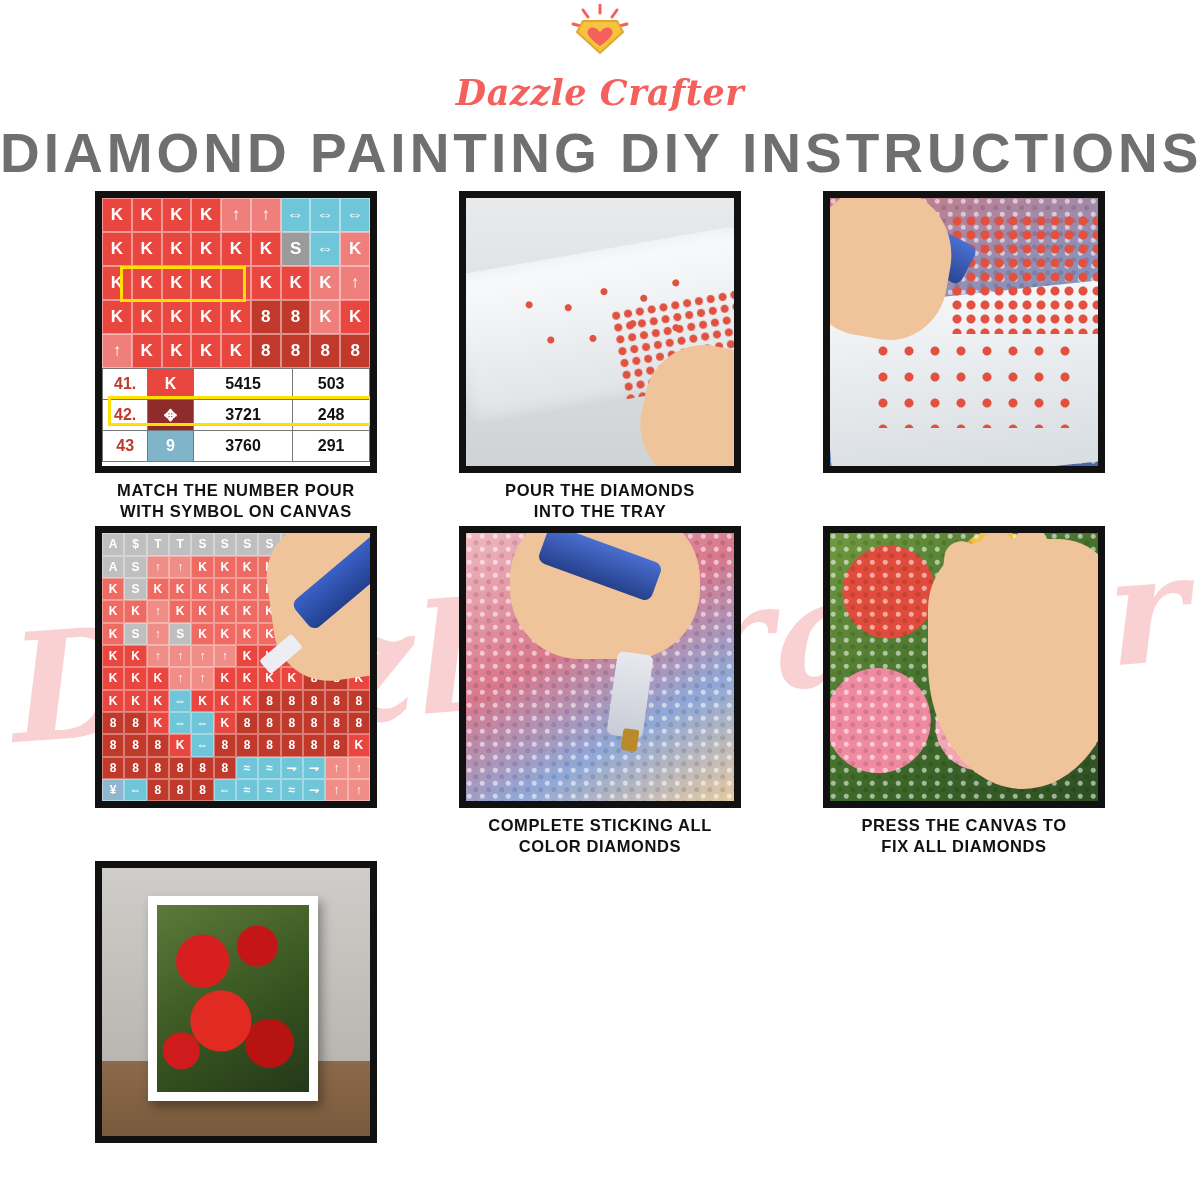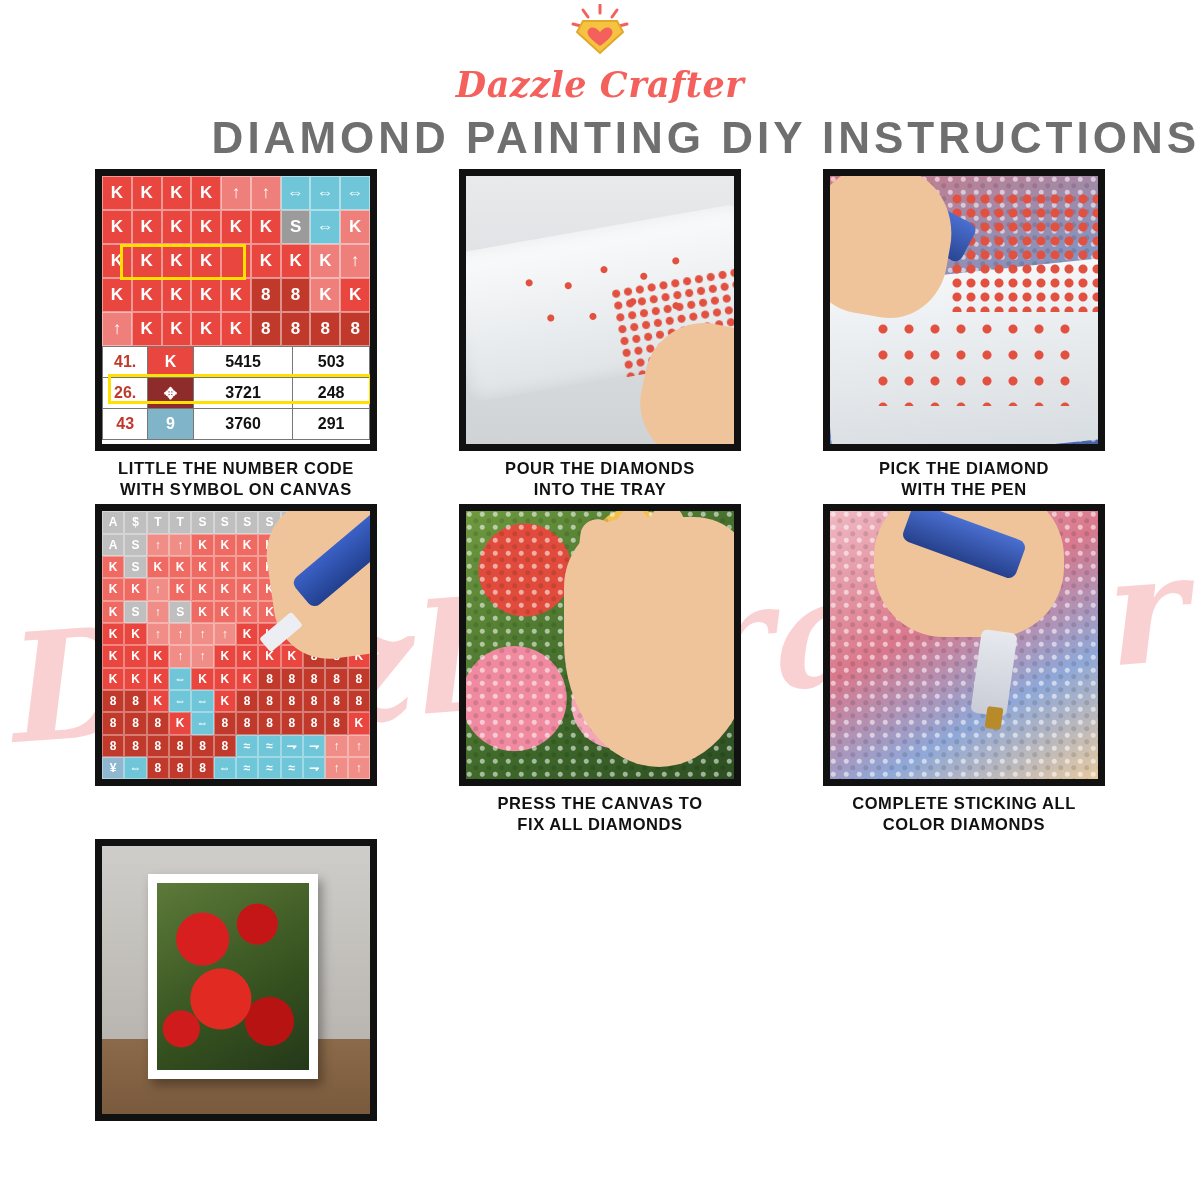"Dazzle Crafter" #brand-name { margin-top: 8px -> 16px }
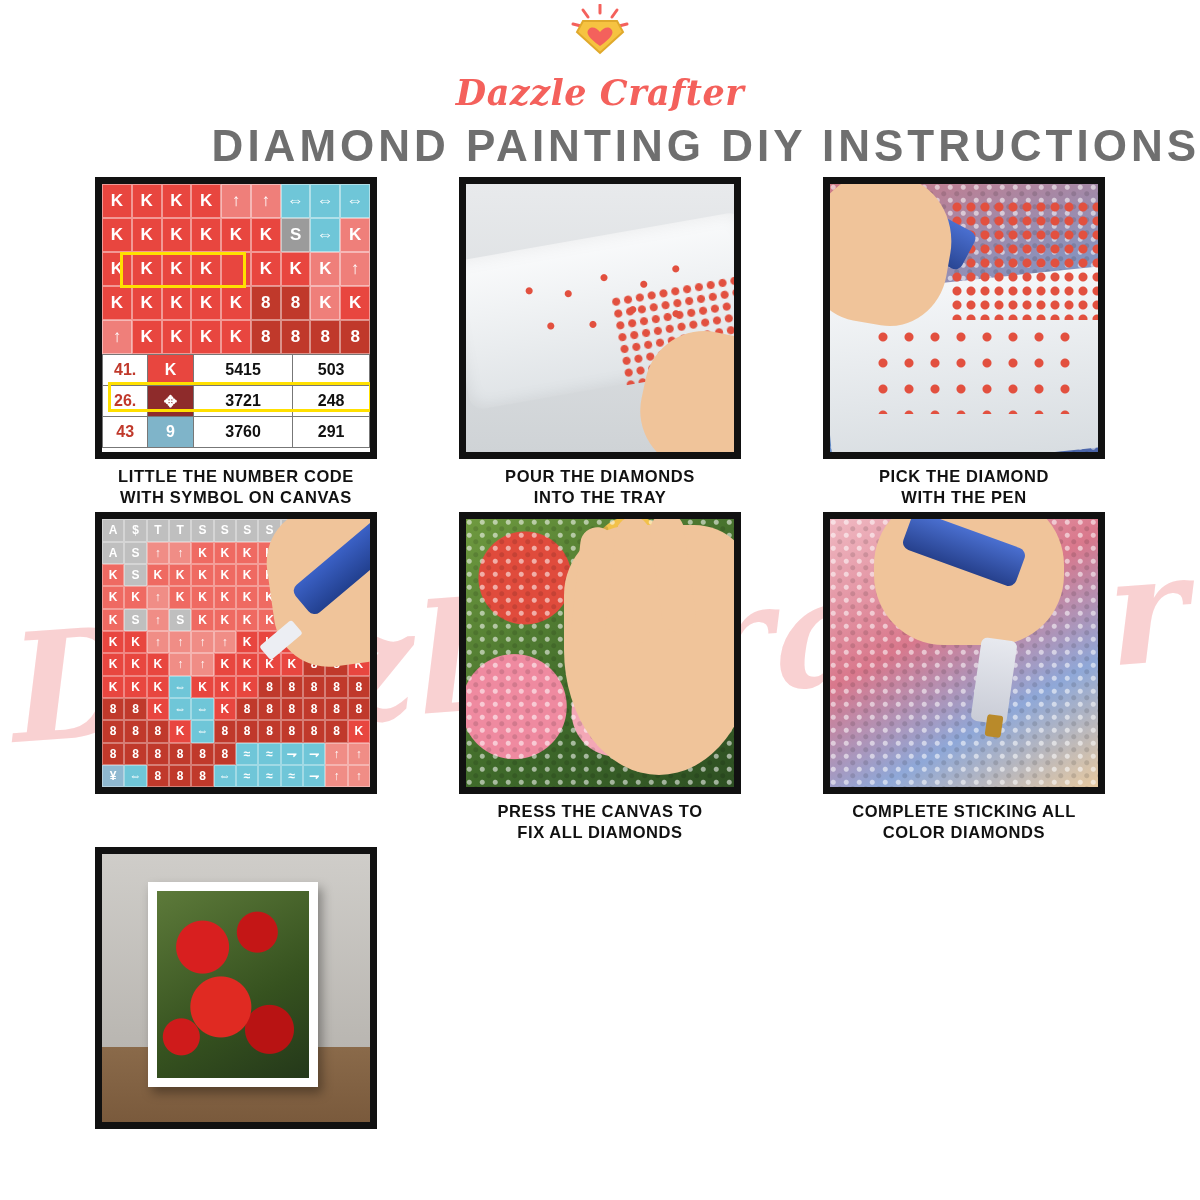"DIAMOND PAINTING DIY INSTRUCTIONS" #main-title { font-size: 44px -> 55px }
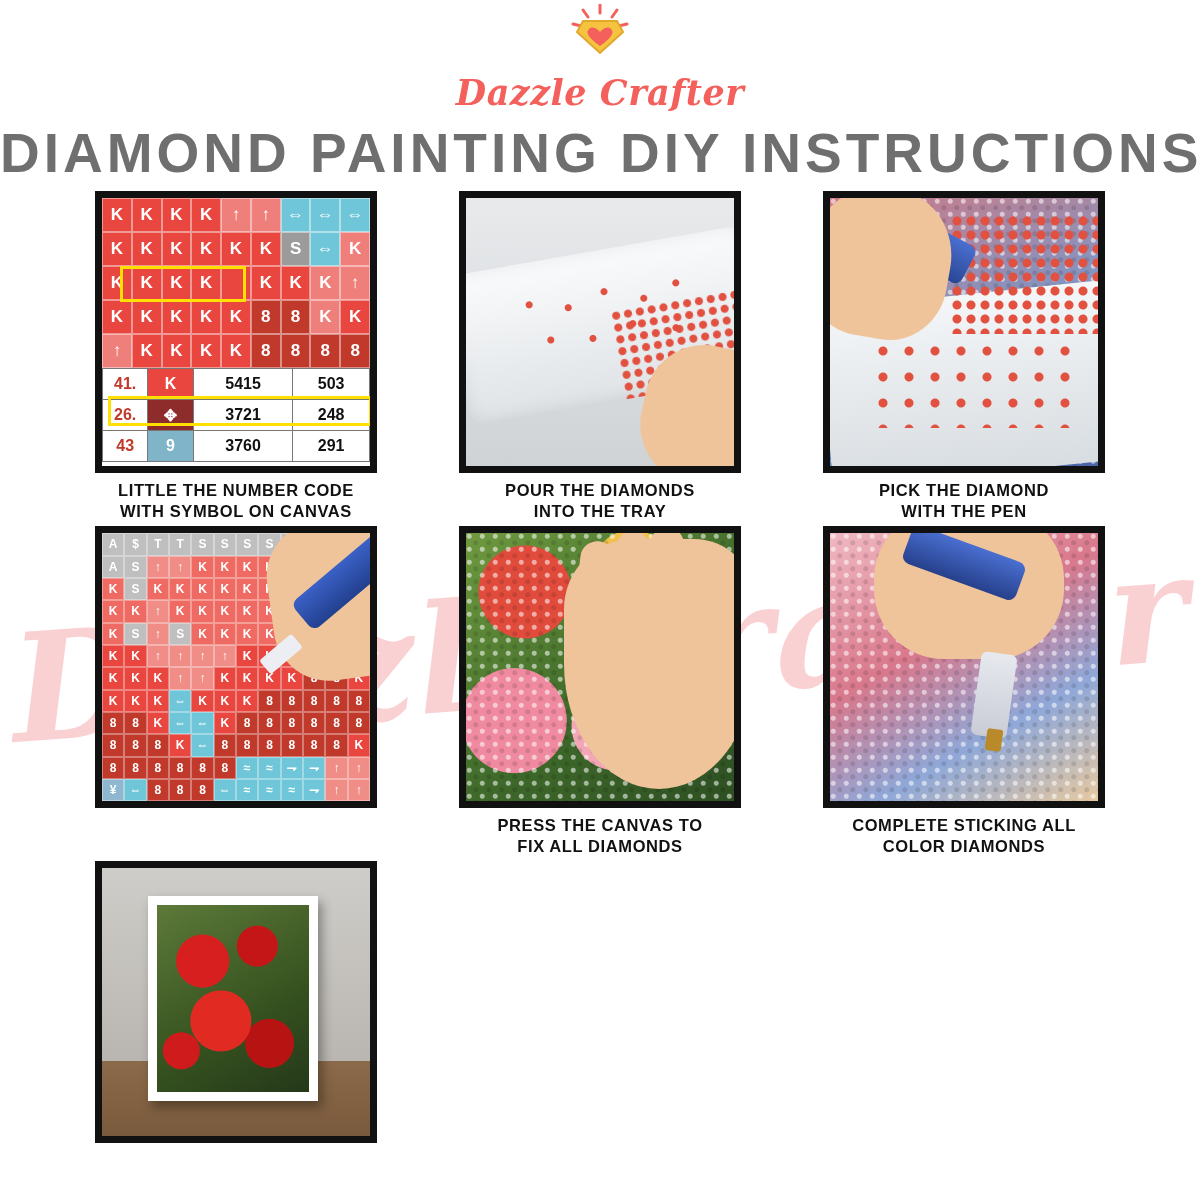"26." td.num { text: 26 -> 42 }
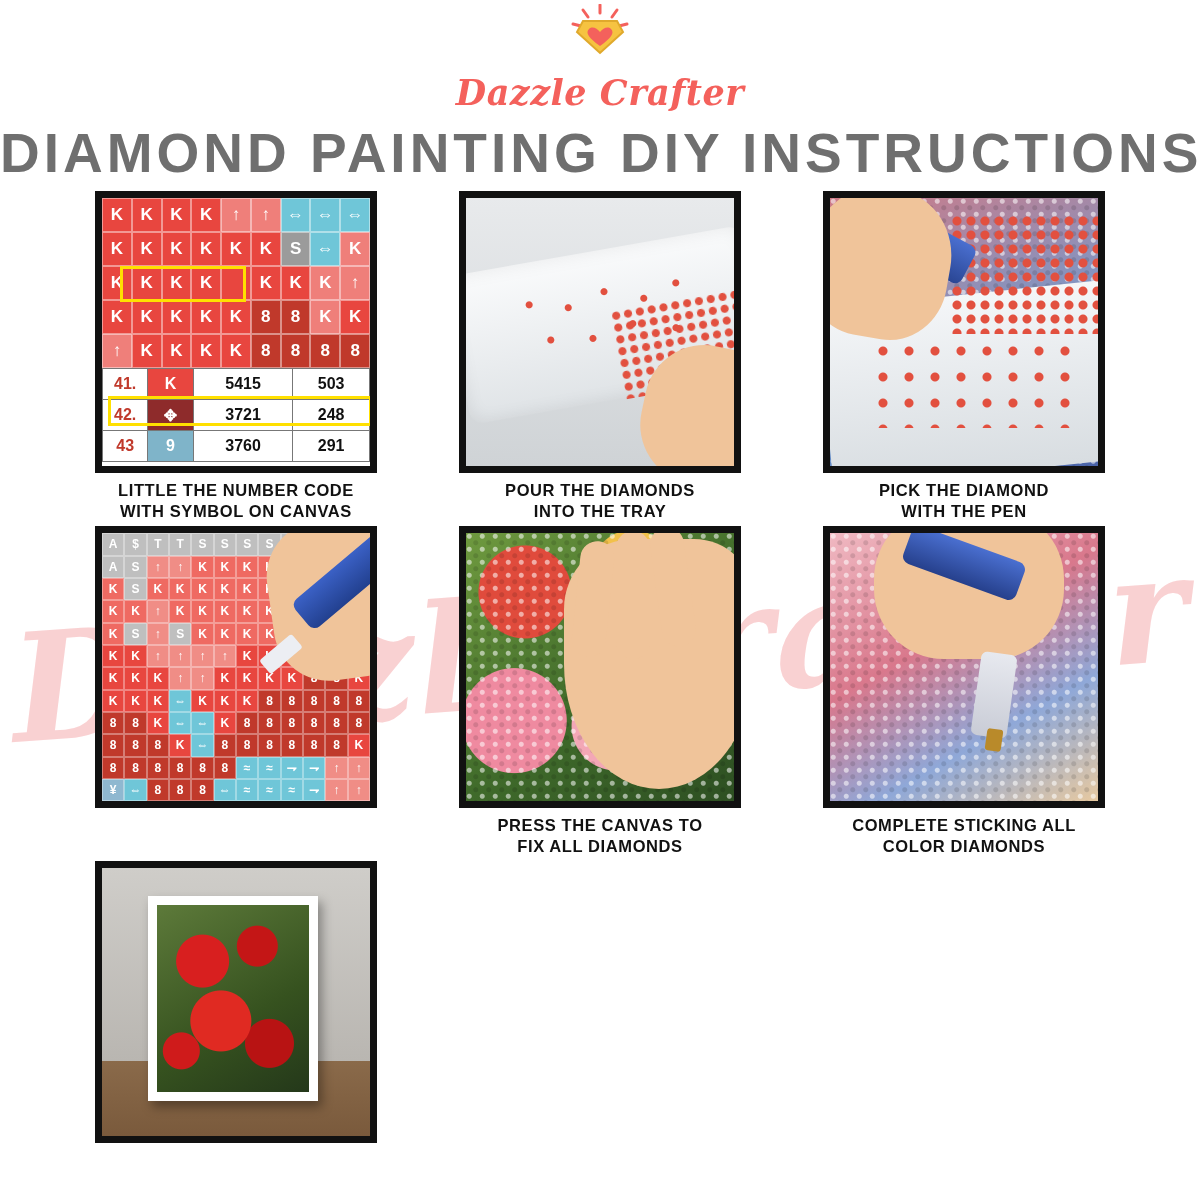"LITTLE THE NUMBER CODE" div.caption { text: LITTLE THE NUMBER CODE -> MATCH THE NUMBER POUR }
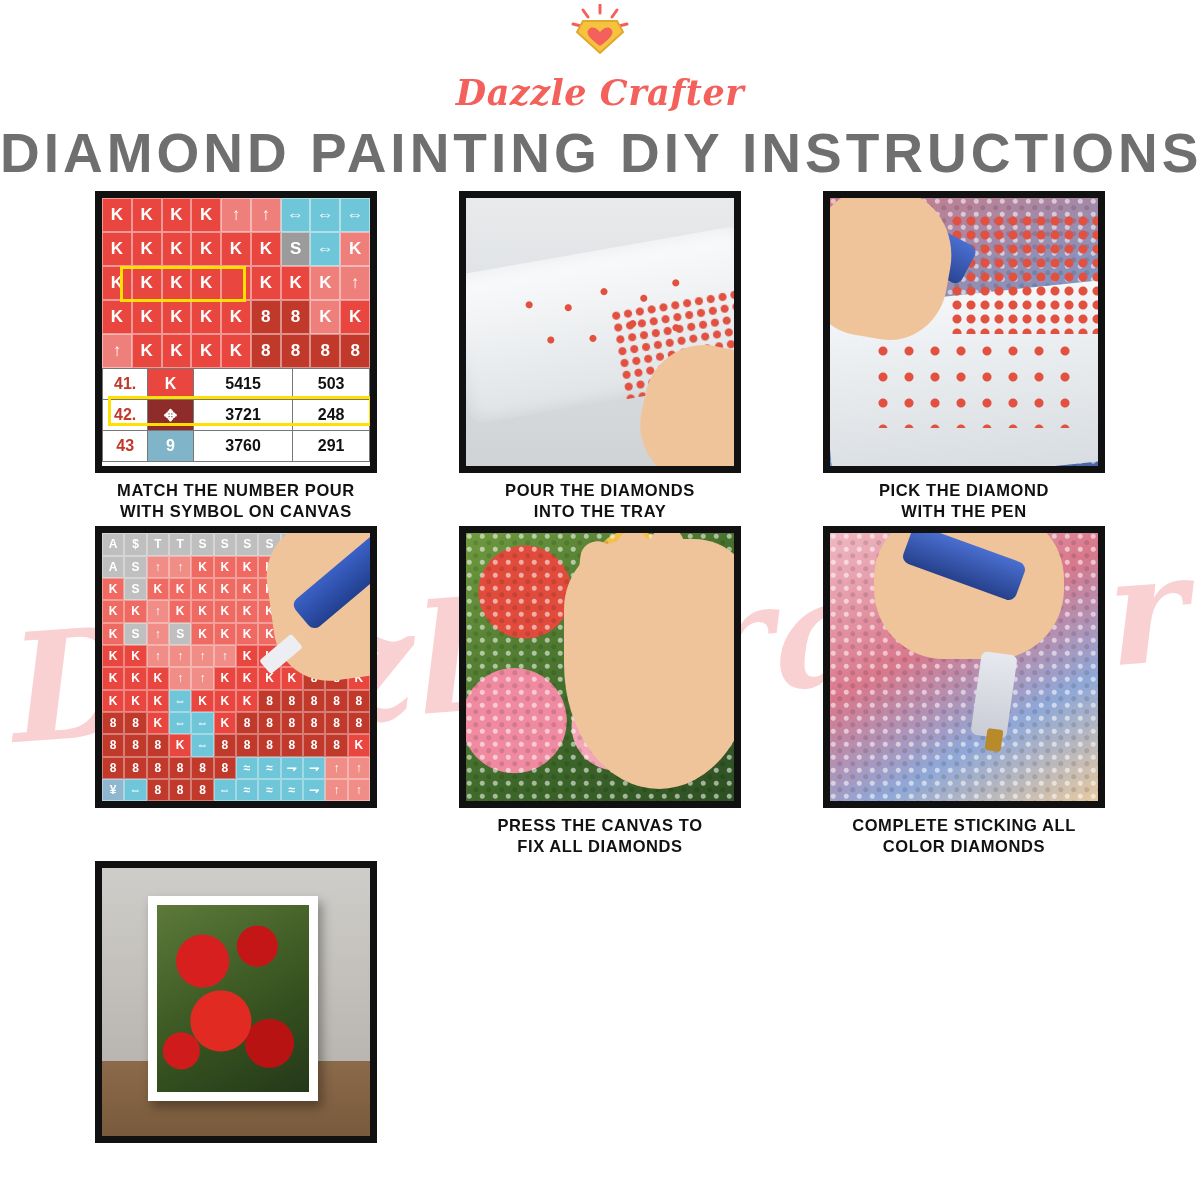"PICK THE DIAMOND" div.caption { html: <div>PICK THE DIAMOND WITH THE PEN</div> -> none }
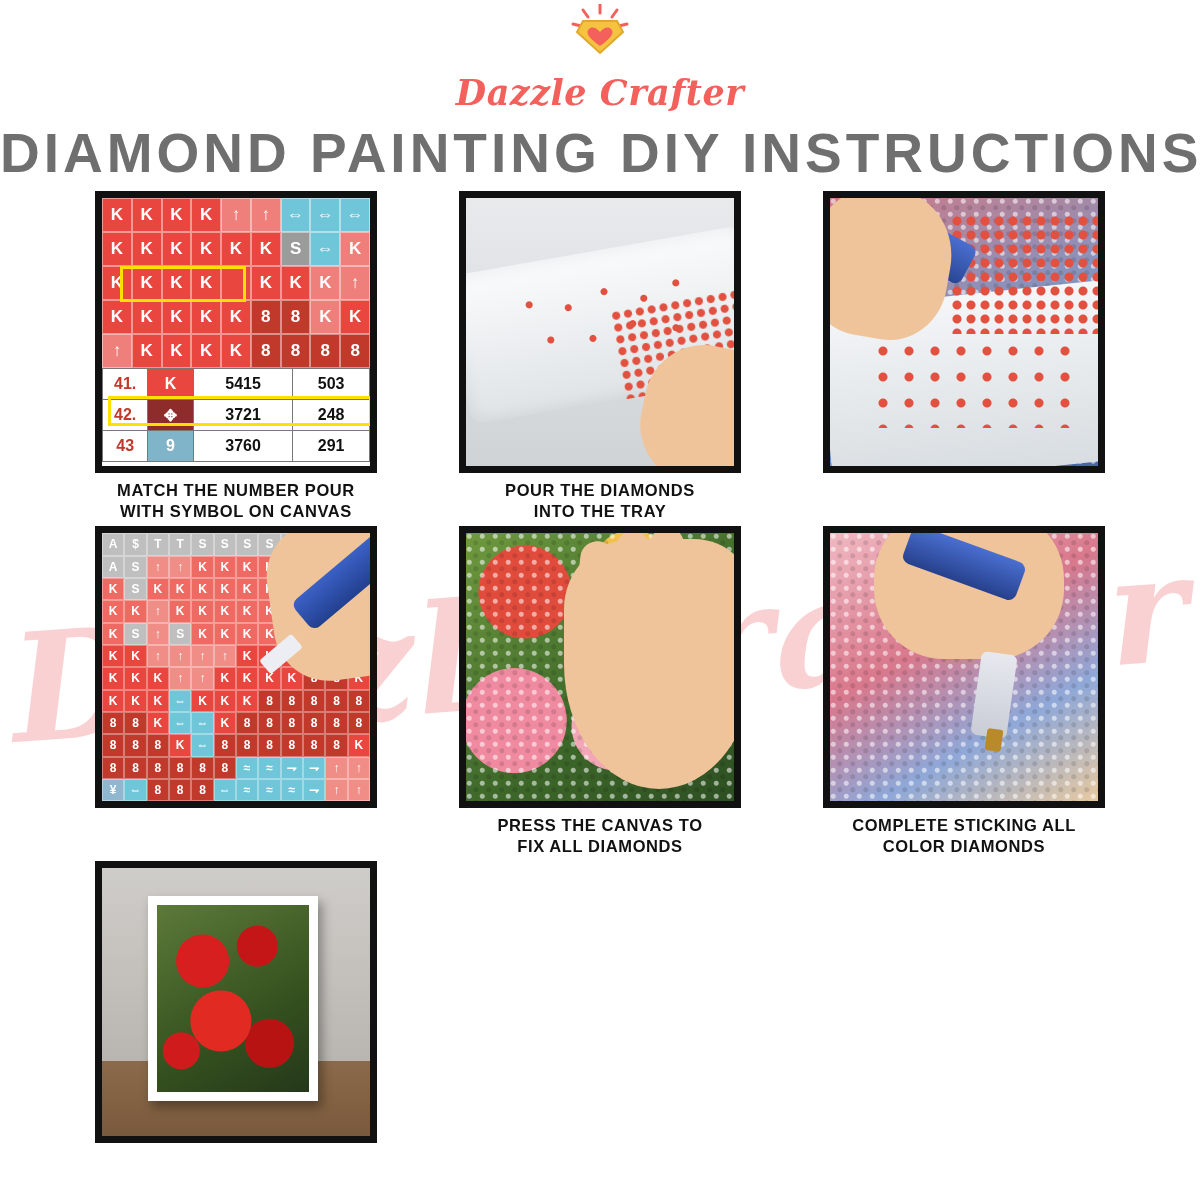"PRESS THE CANVAS TO" div.cell { order: before "COMPLETE STICKING ALL" -> after "COMPLETE STICKING ALL" }
